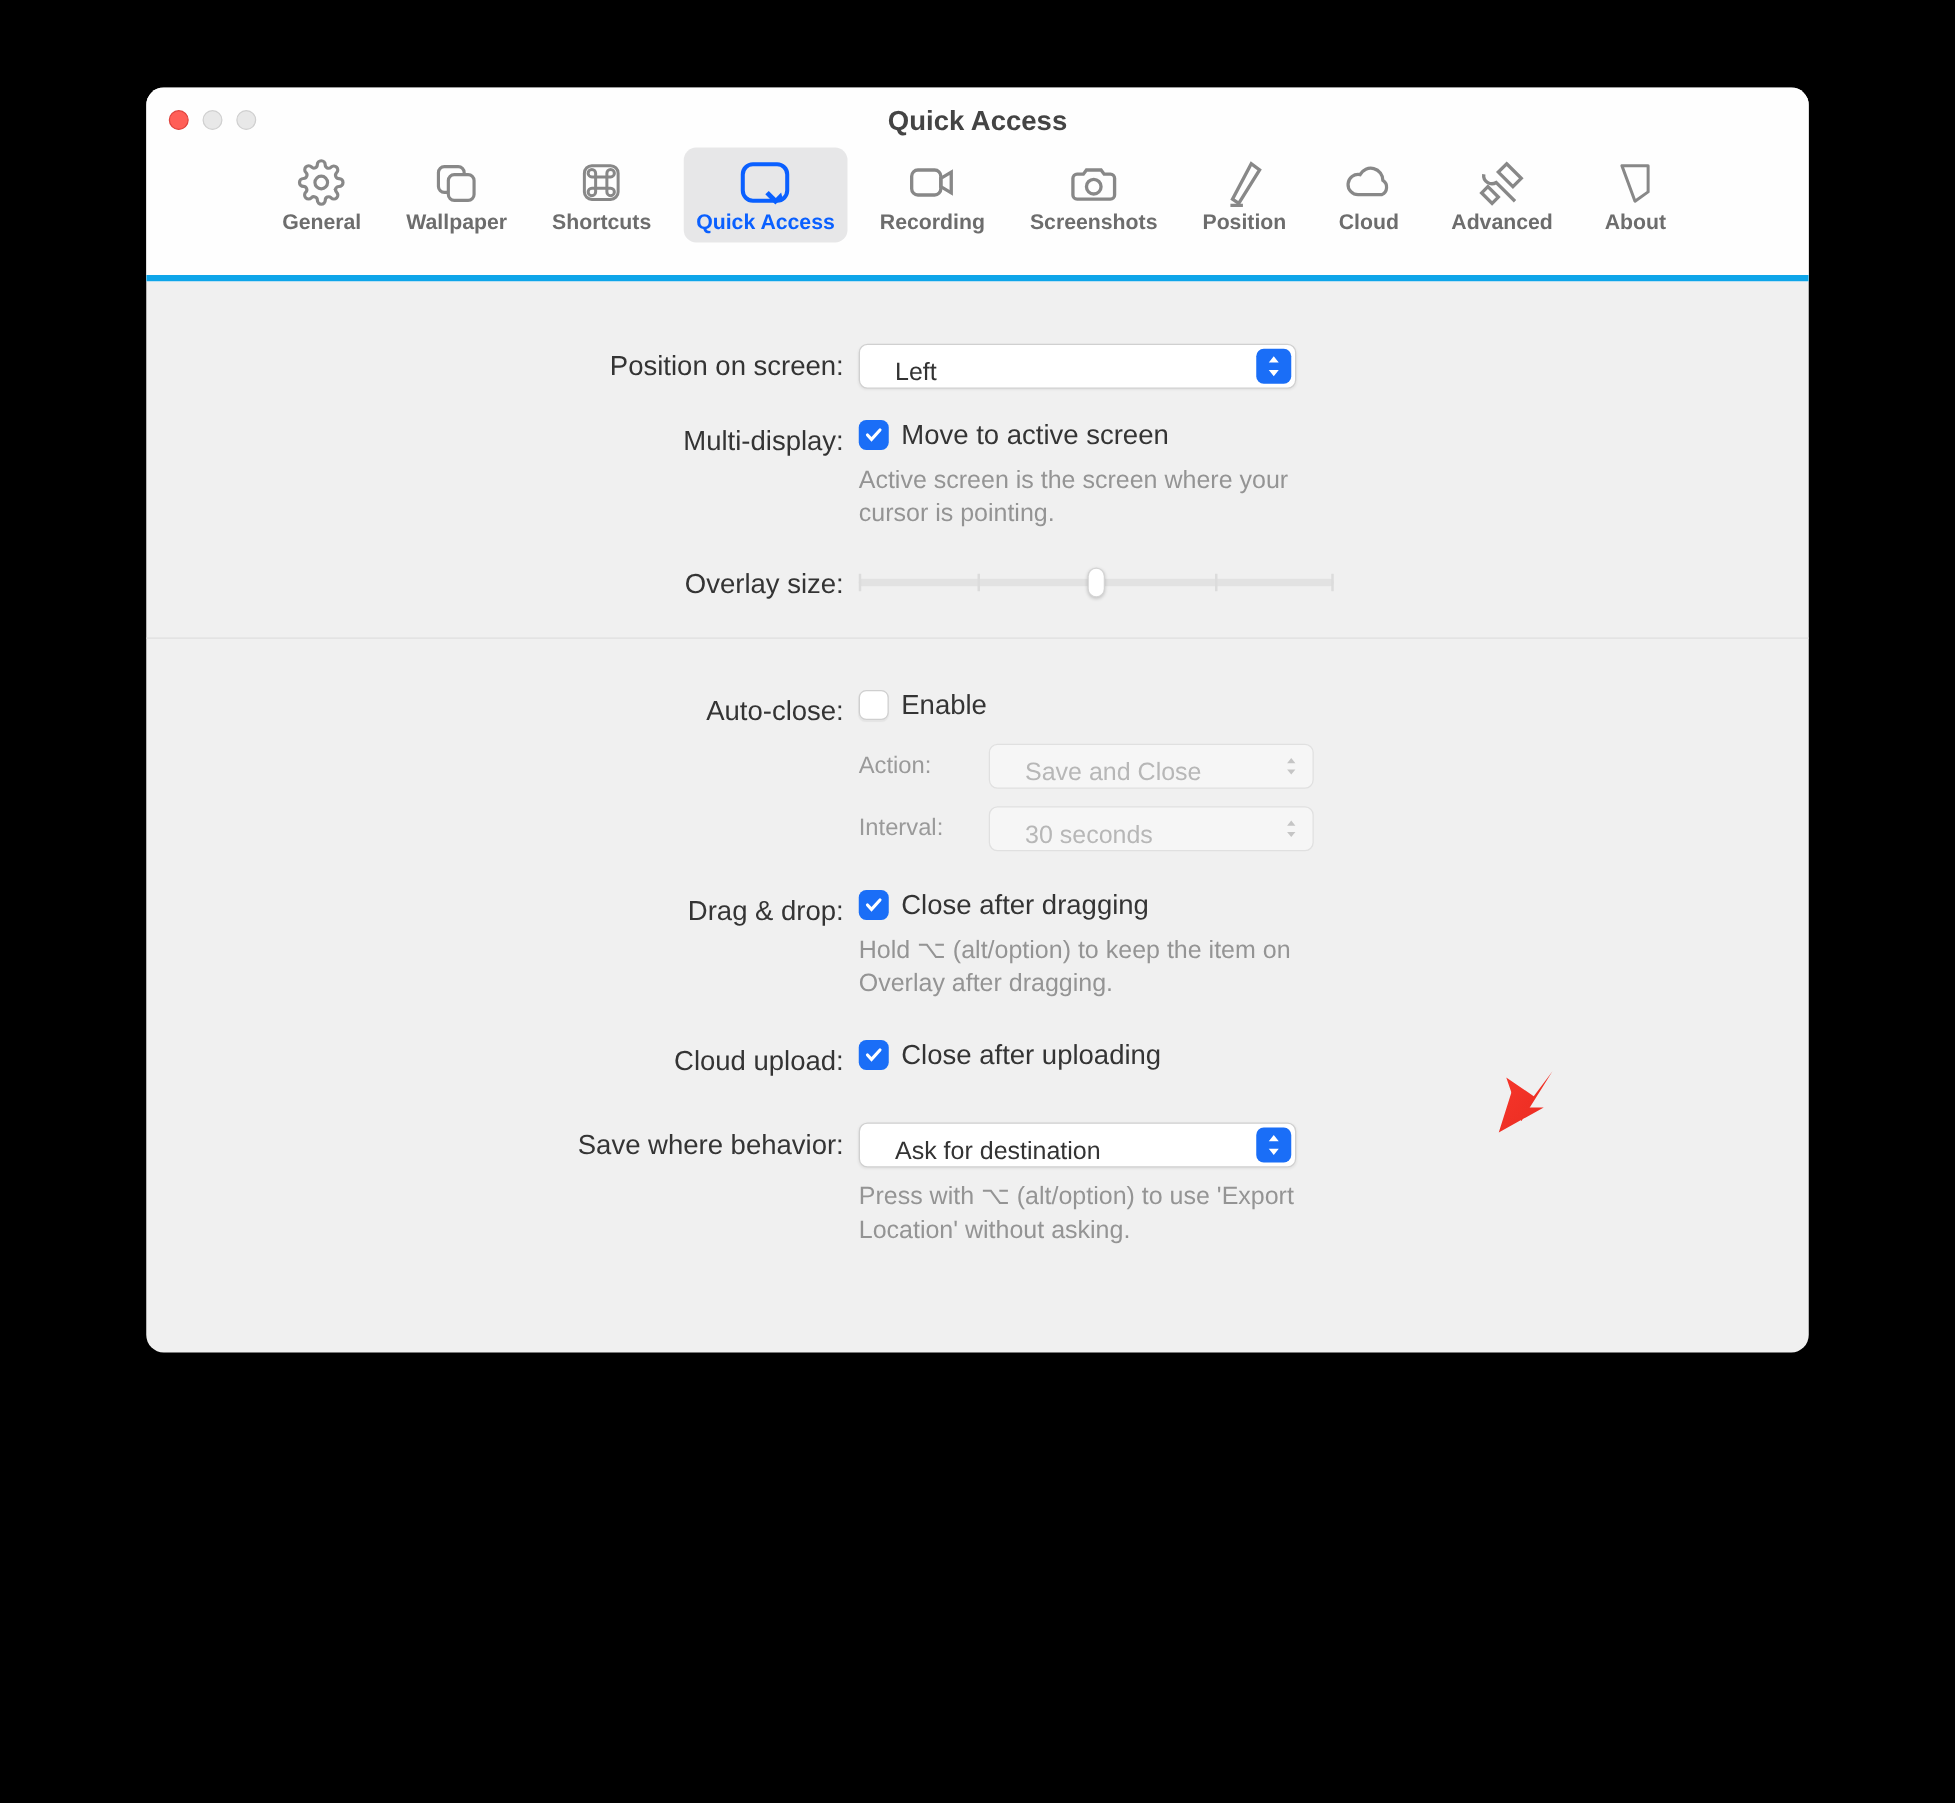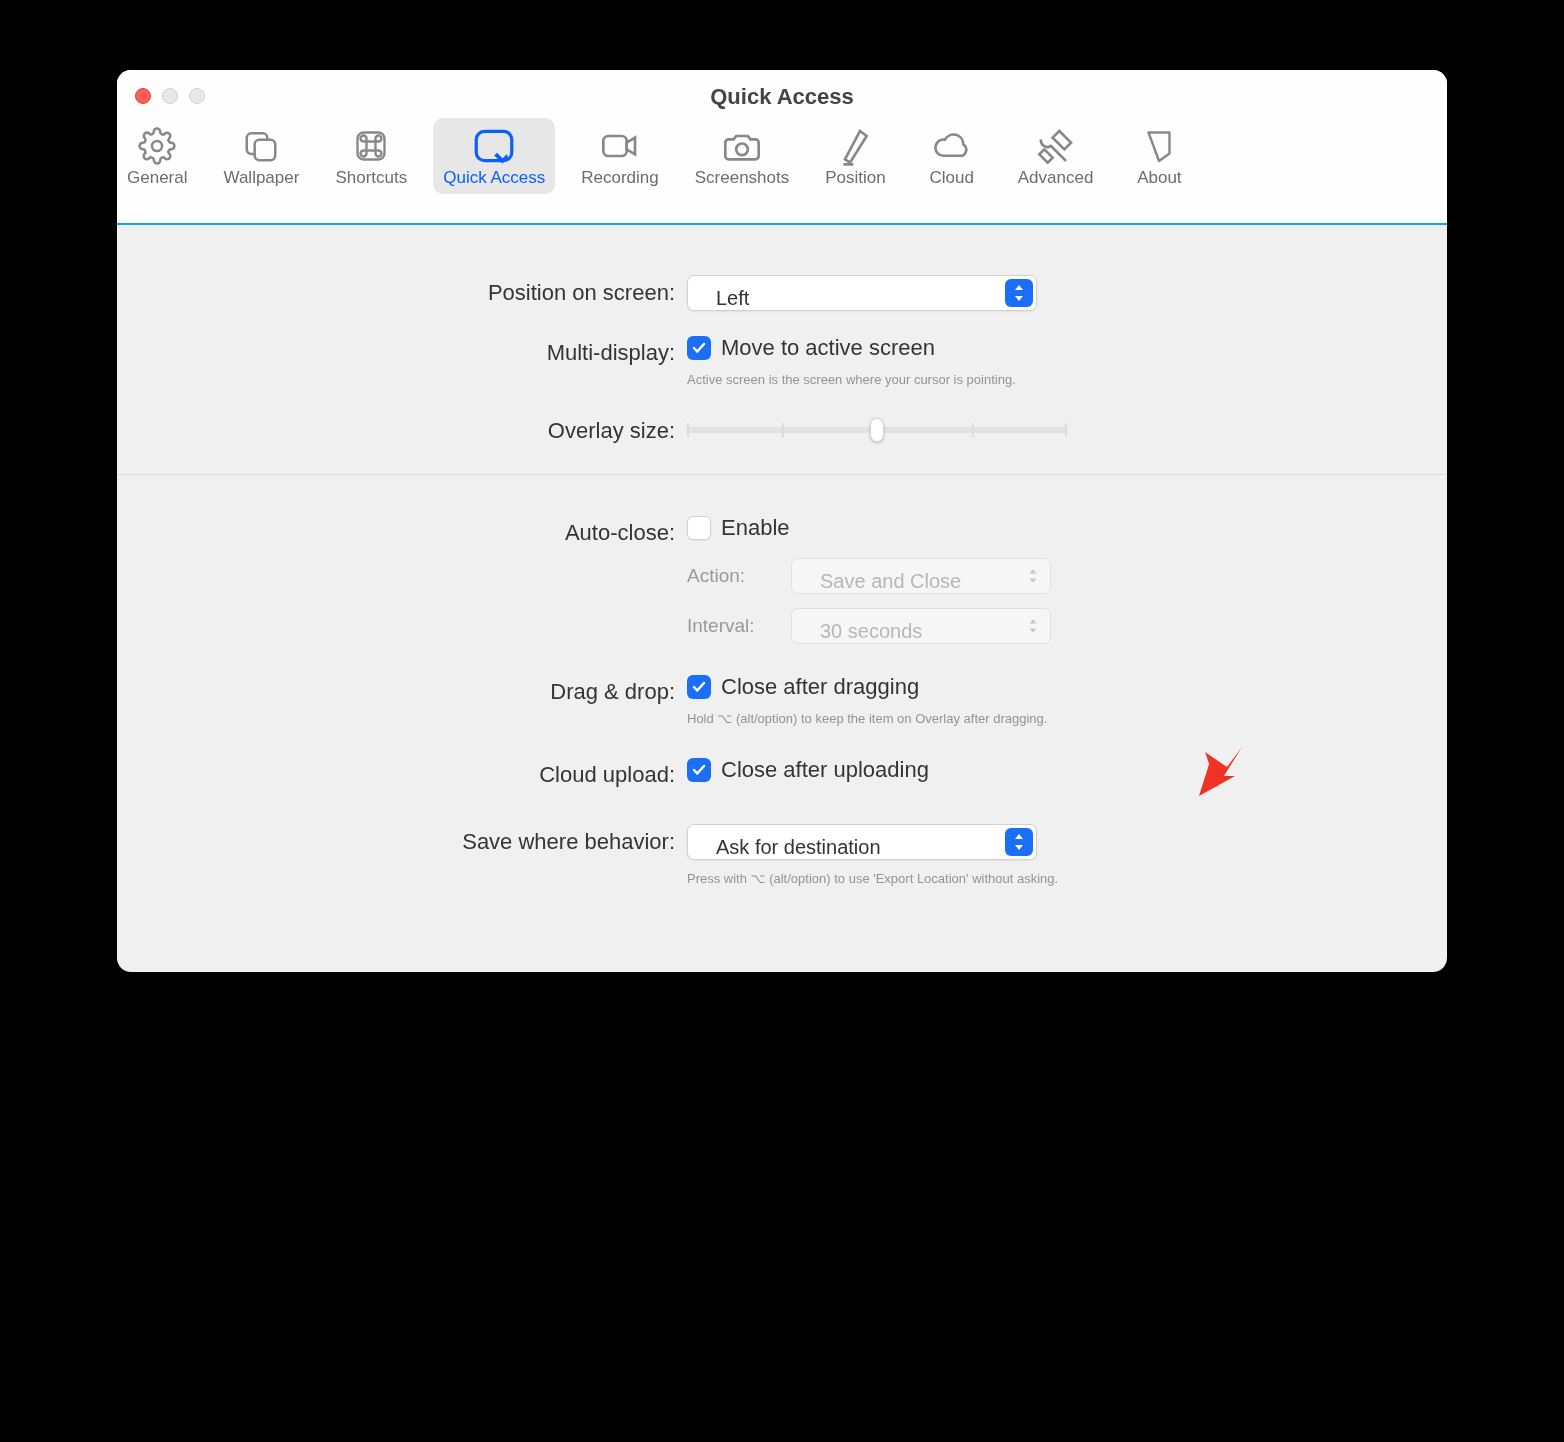"Quick Access" .titlebar { border-bottom: 2px solid #0ea5e9 -> 5px solid #0ea5e9 }
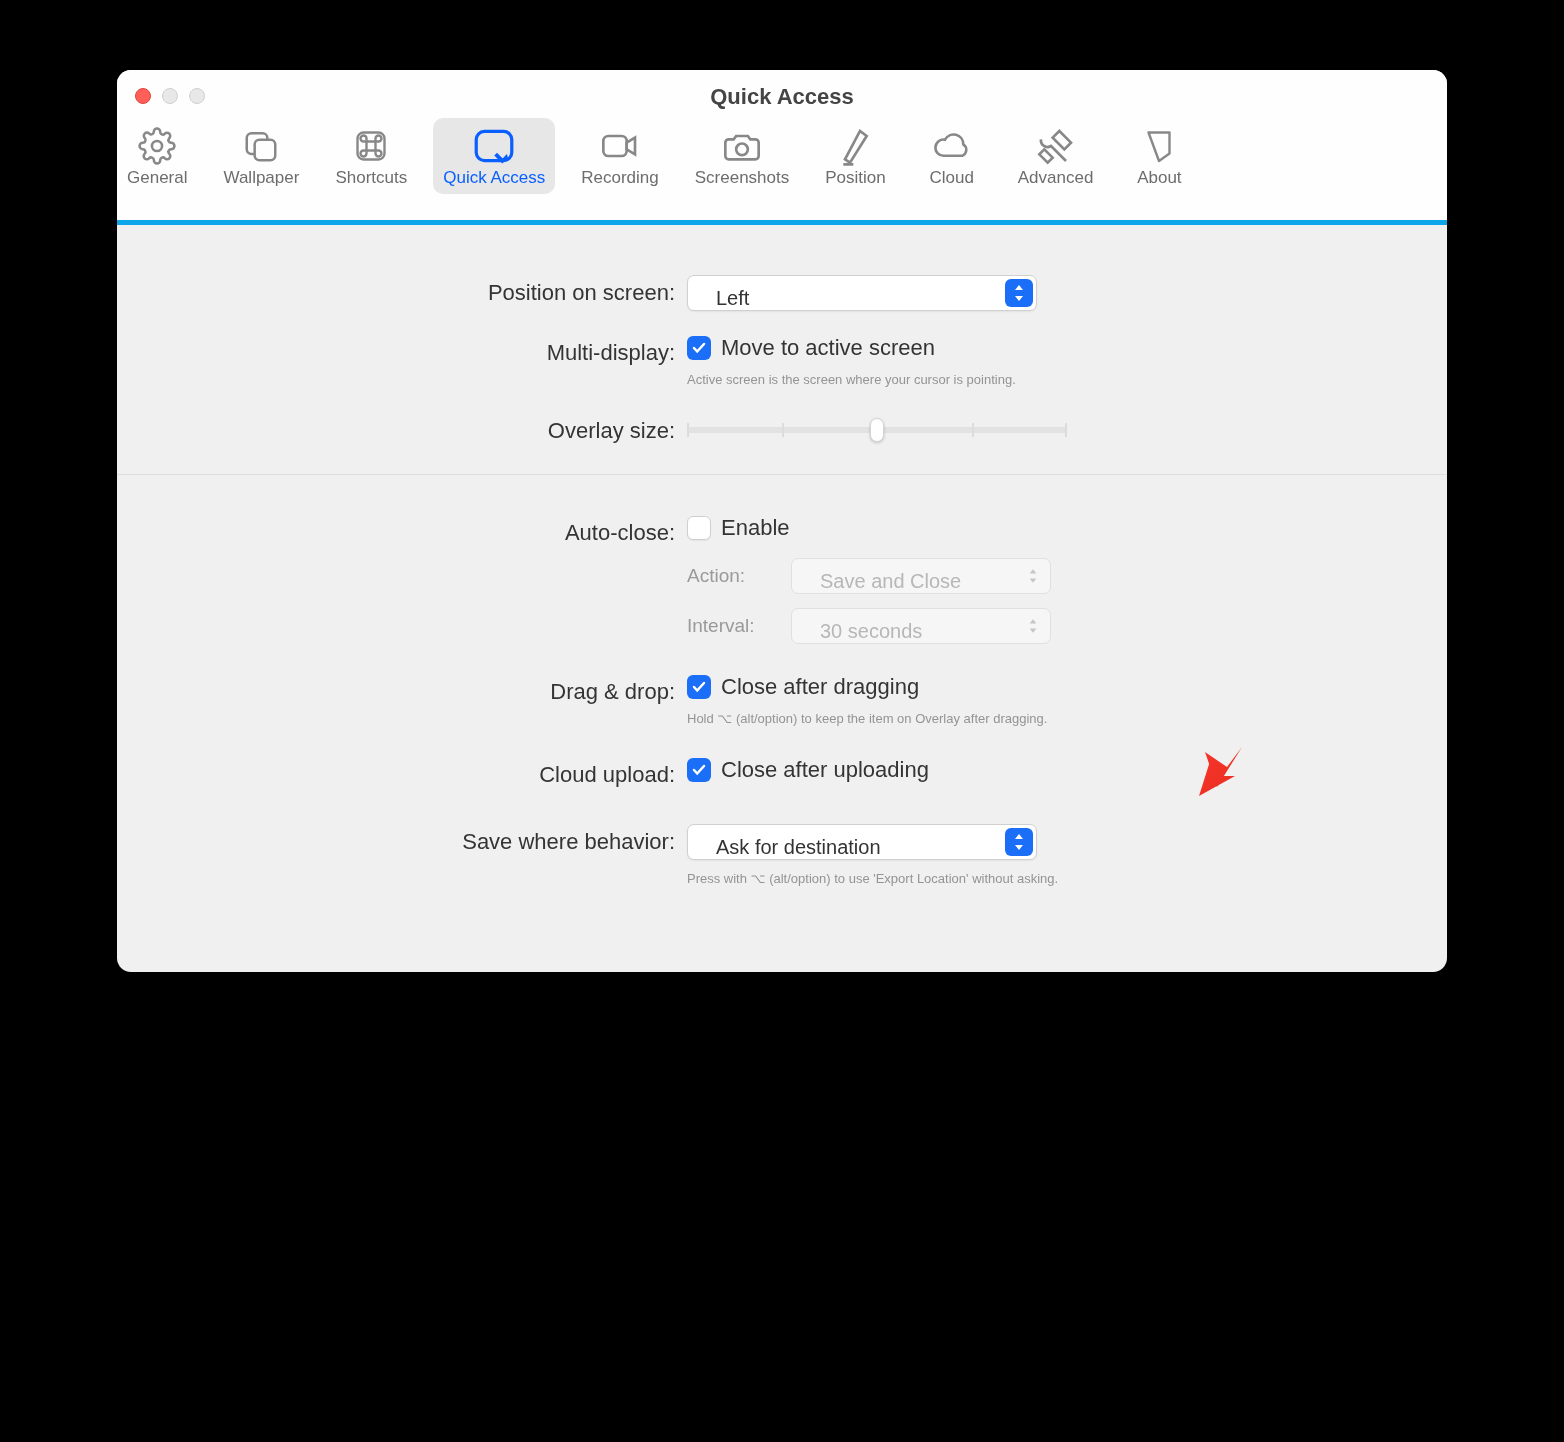"General" .toolbar { font-weight: none -> bold; justify-content: none -> center }
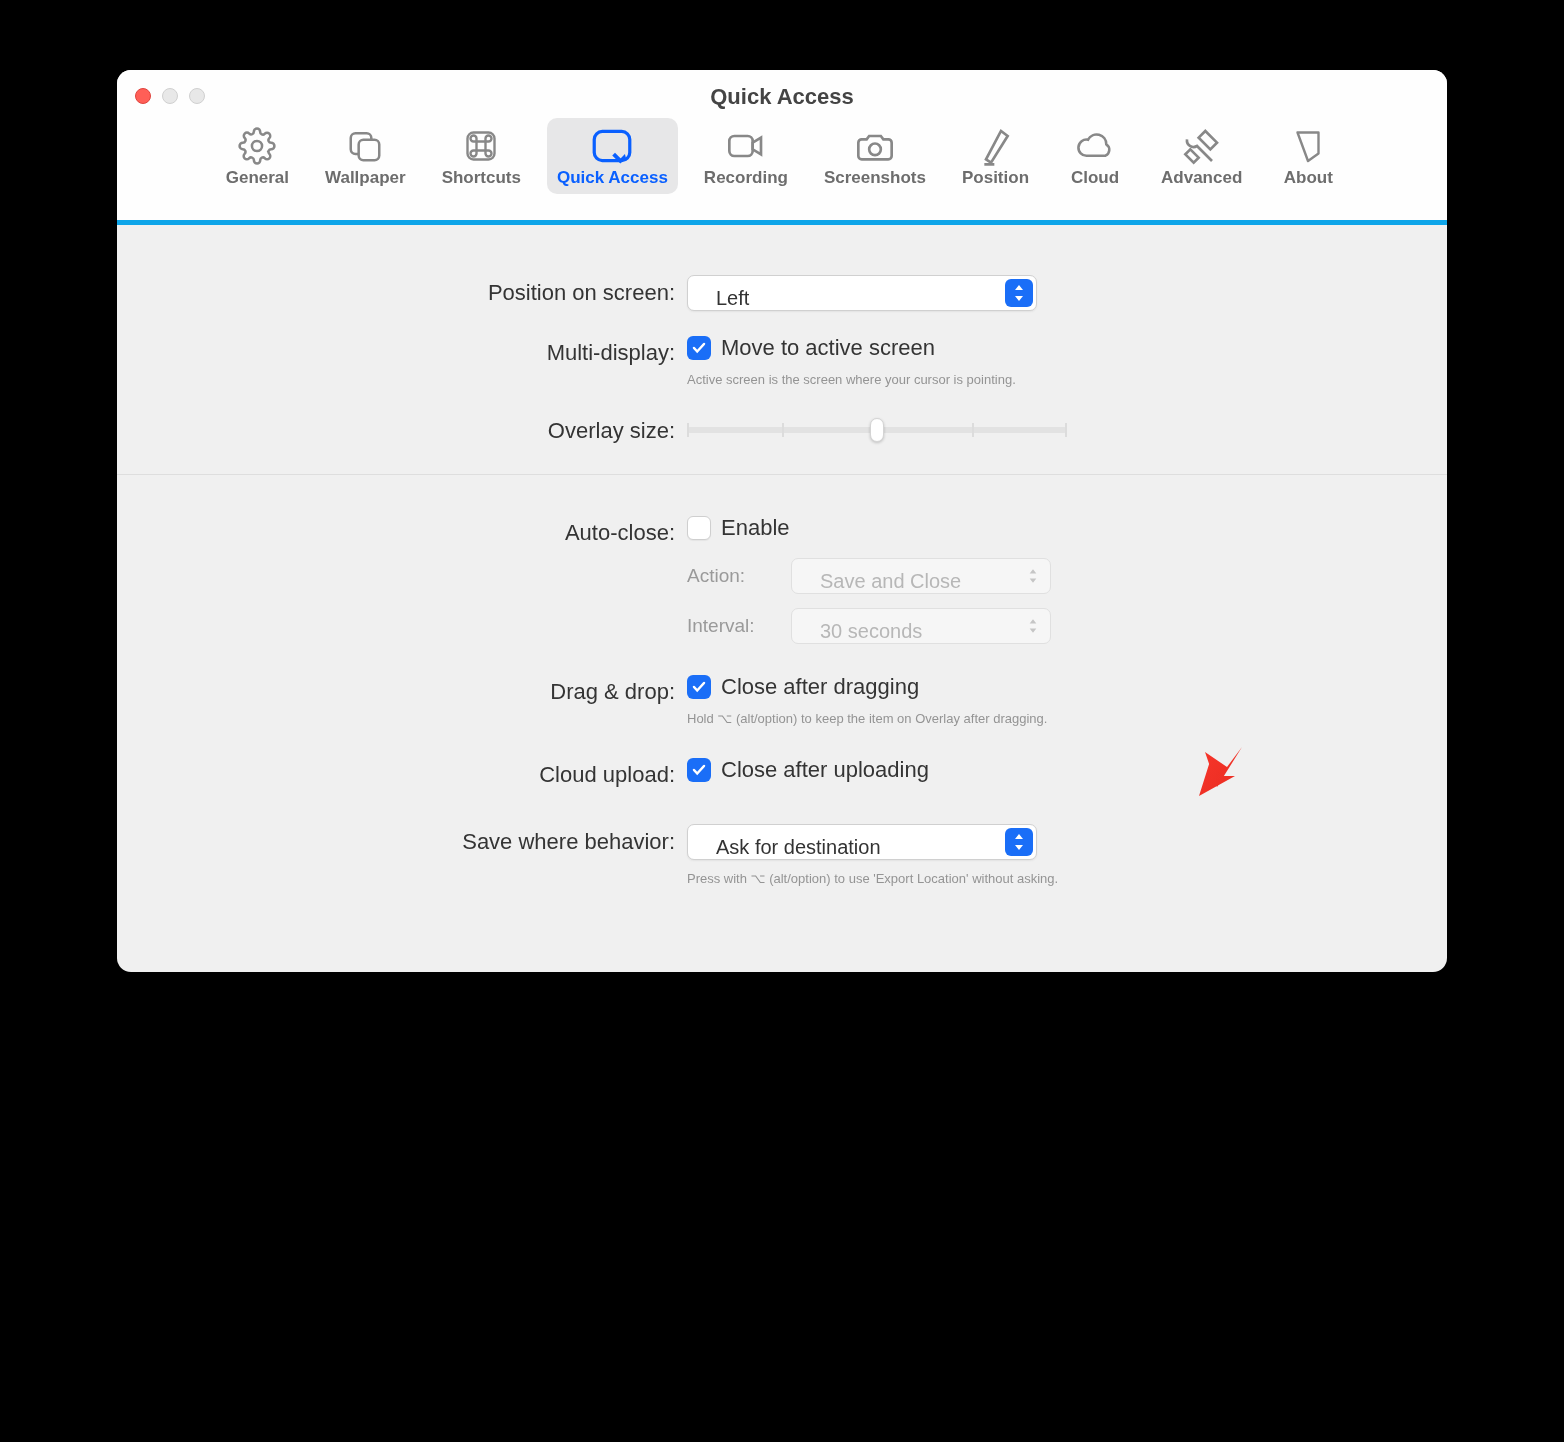"Active screen is the screen" .help { font-size: 13px -> 20px }
